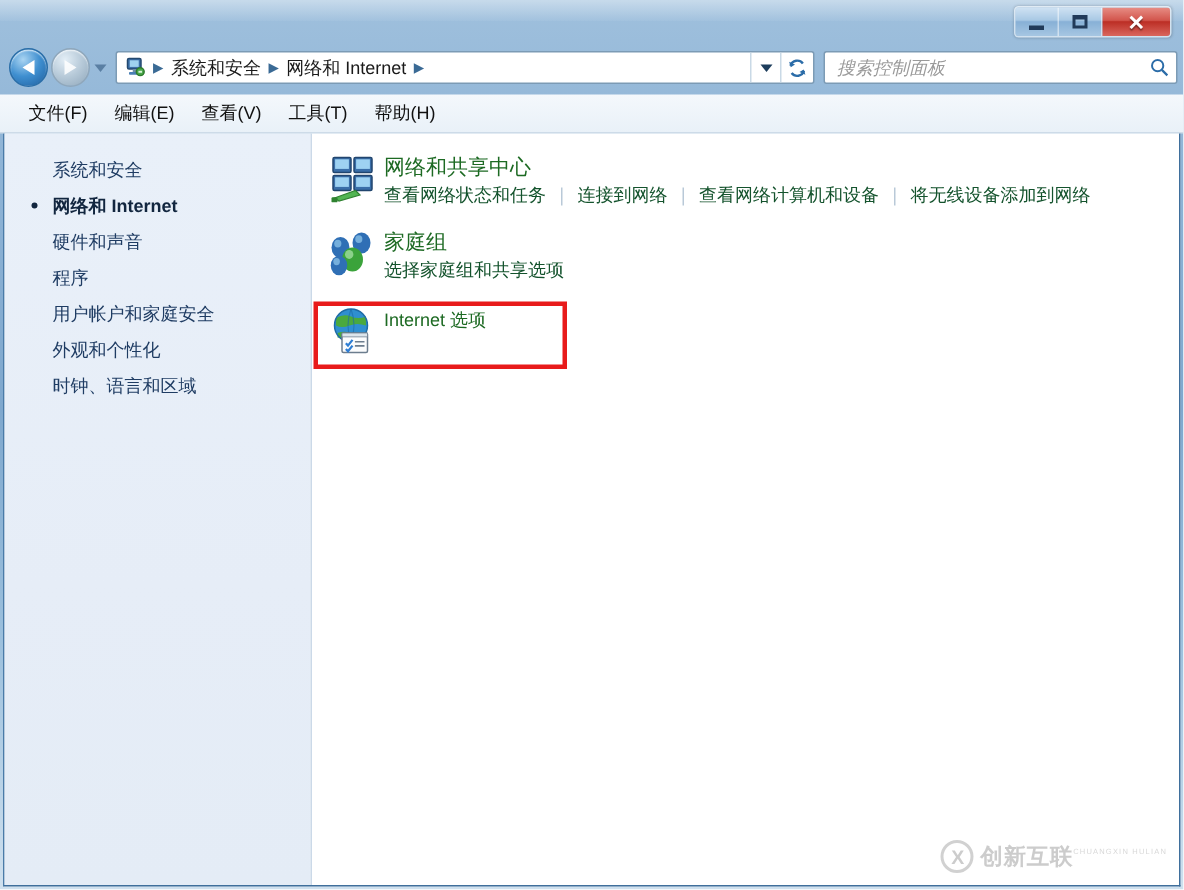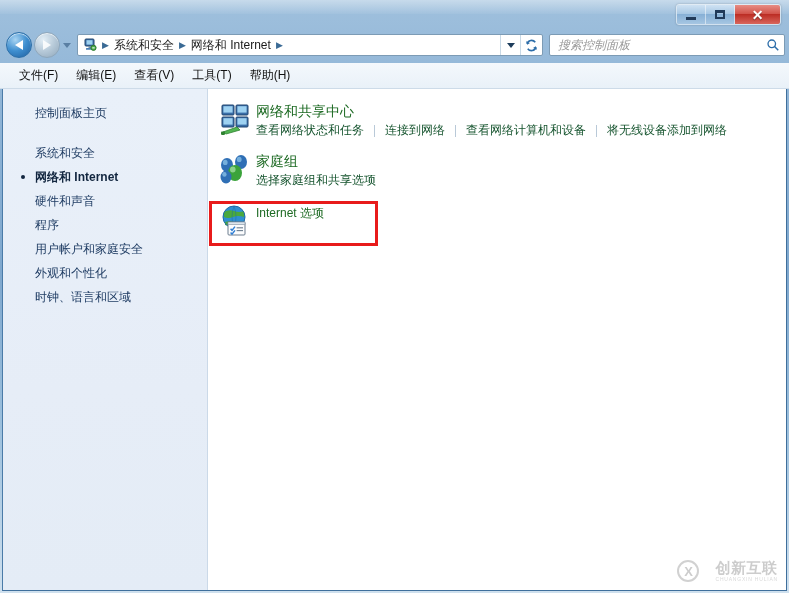"控制面板主页" div.side-item { html: <div>控制面板主页</div> -> none }
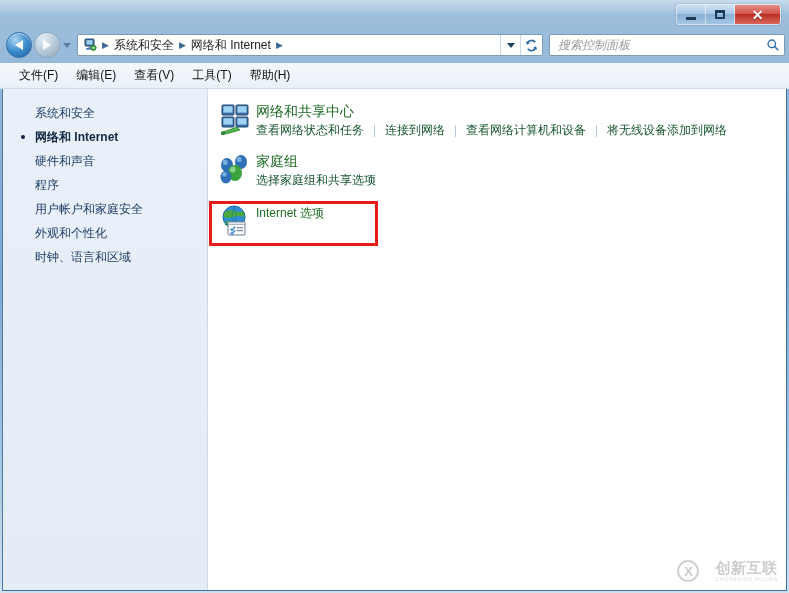"创新互联" #wm-texts { flex-direction: column -> row; margin-left: 12px -> none }
